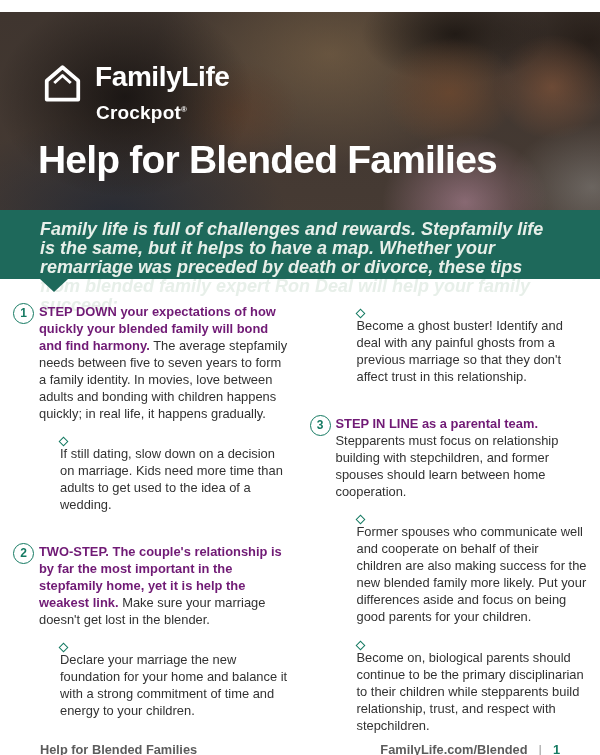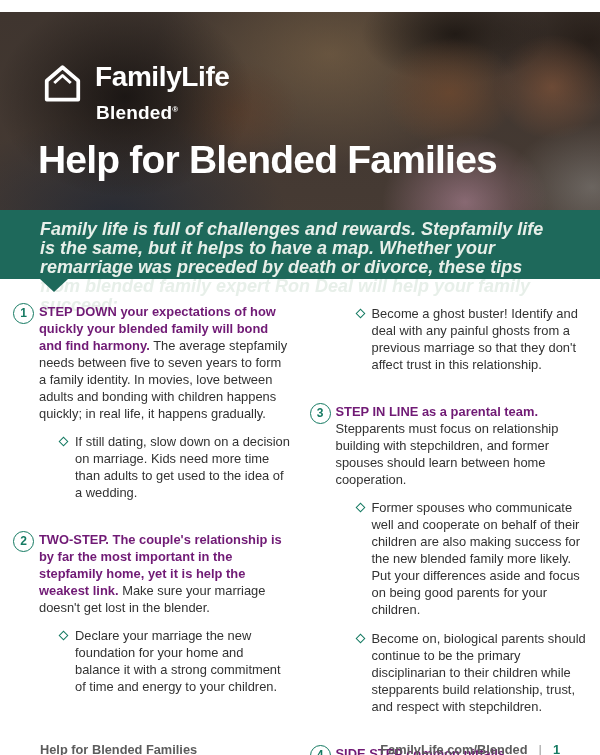"Blended" span { text: Blended -> Crockpot }
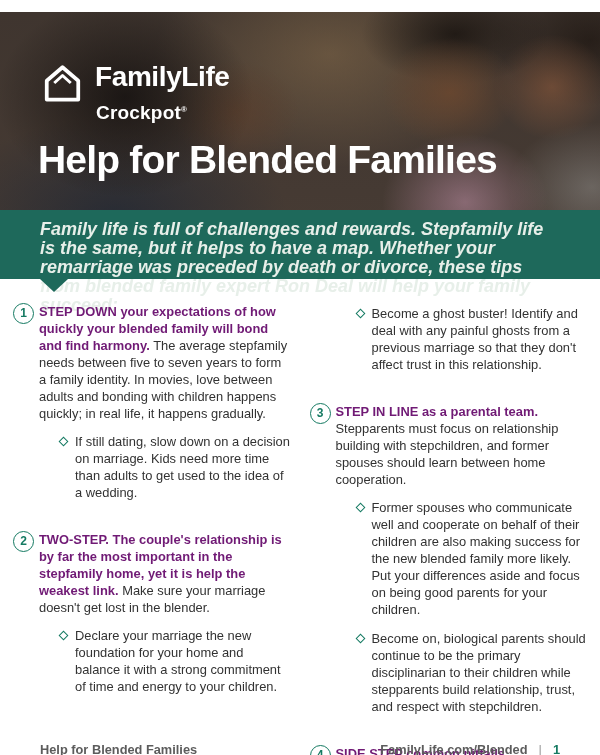"Become a ghost buster! Identify" .bullet { flex-direction: none -> column }
